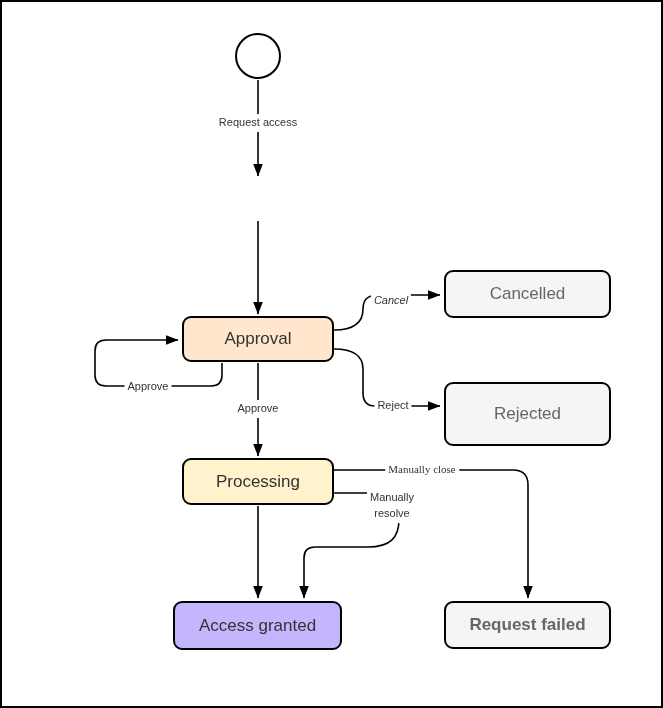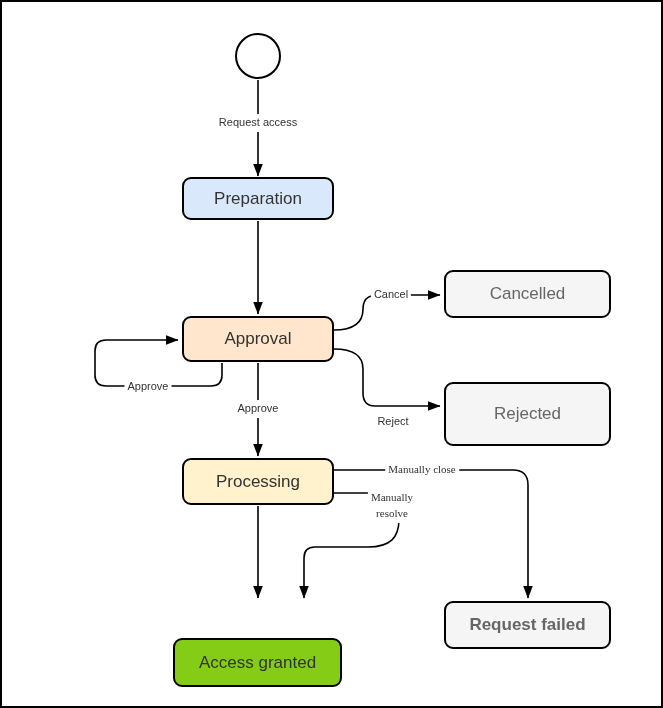"Preparation" div.node { html: <div> <span>Preparation</span> </div> -> none }
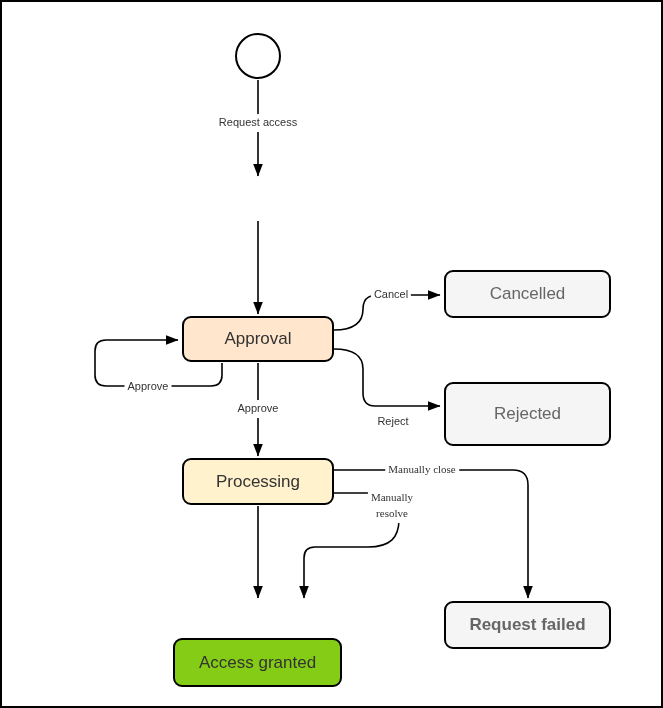"Cancel" .lbl-cancel { font-style: none -> italic; top: 293px -> 299px }
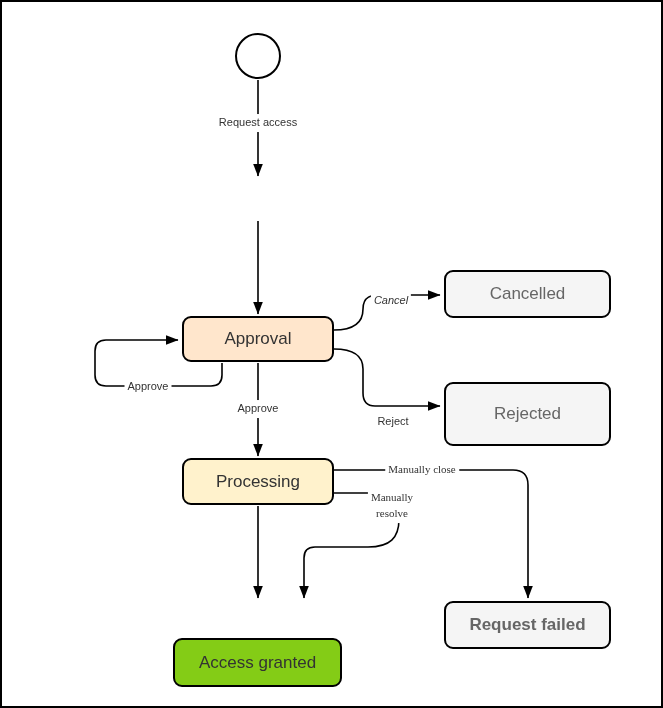"Reject" .lbl-reject { margin-top: 16px -> none }
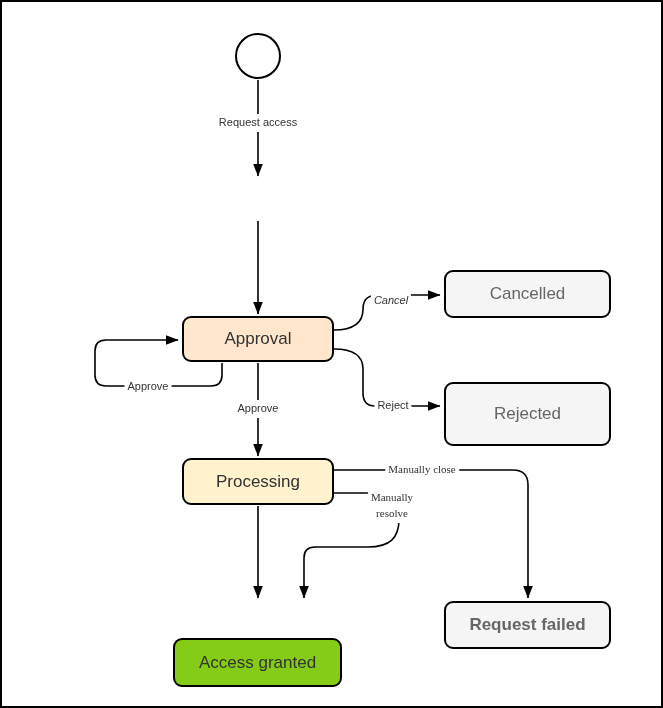"Manually" .lbl-manually-resolve { font-family: Liberation Serif, serif -> none }
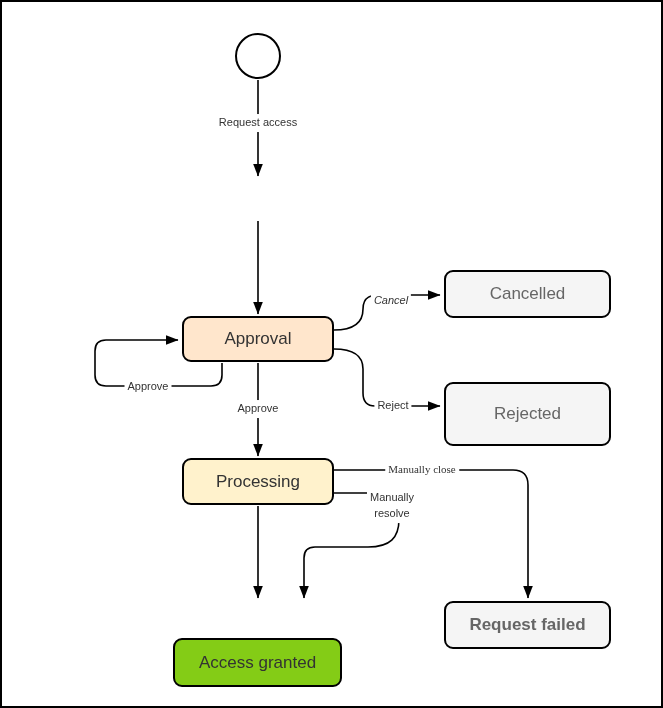"Access granted" div.node { background-color: #84cc16 -> #c4b5fd; margin-top: 37px -> none }
